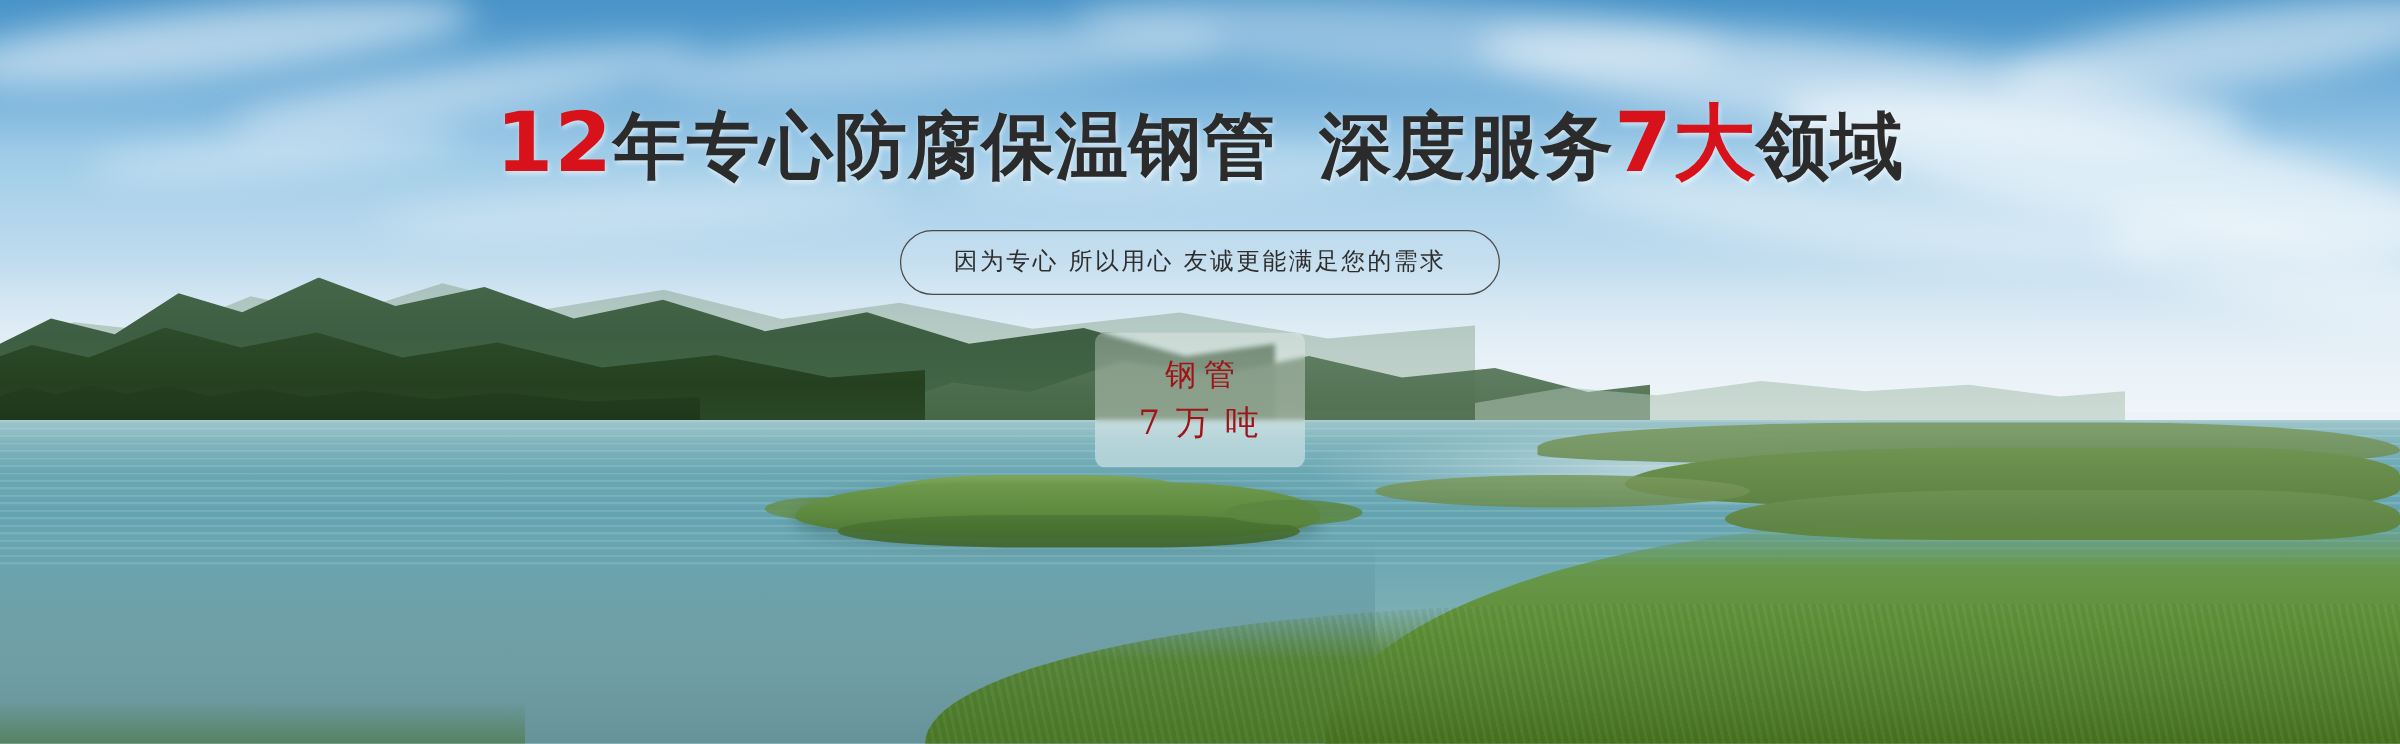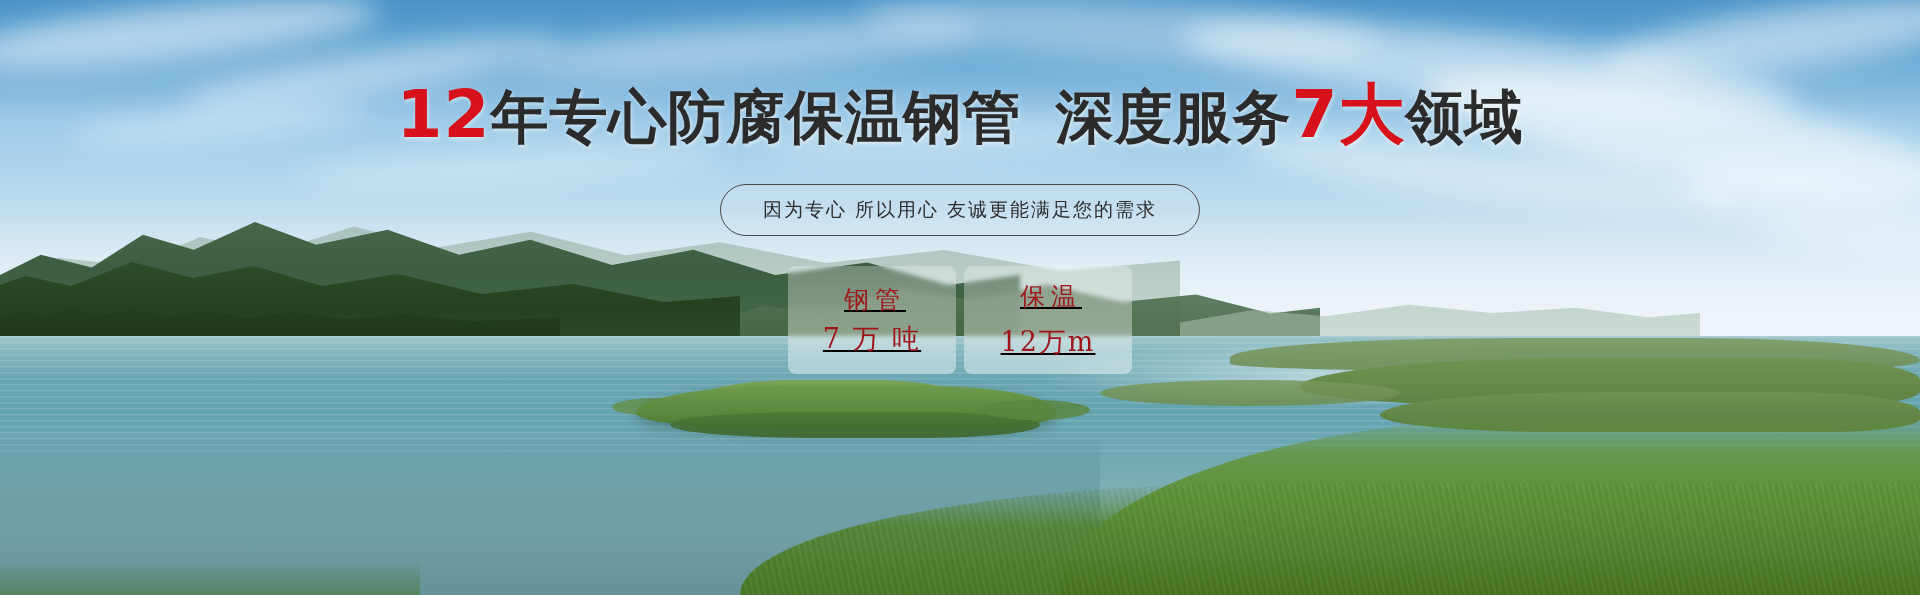"钢管" .cards { text-decoration: underline -> none }
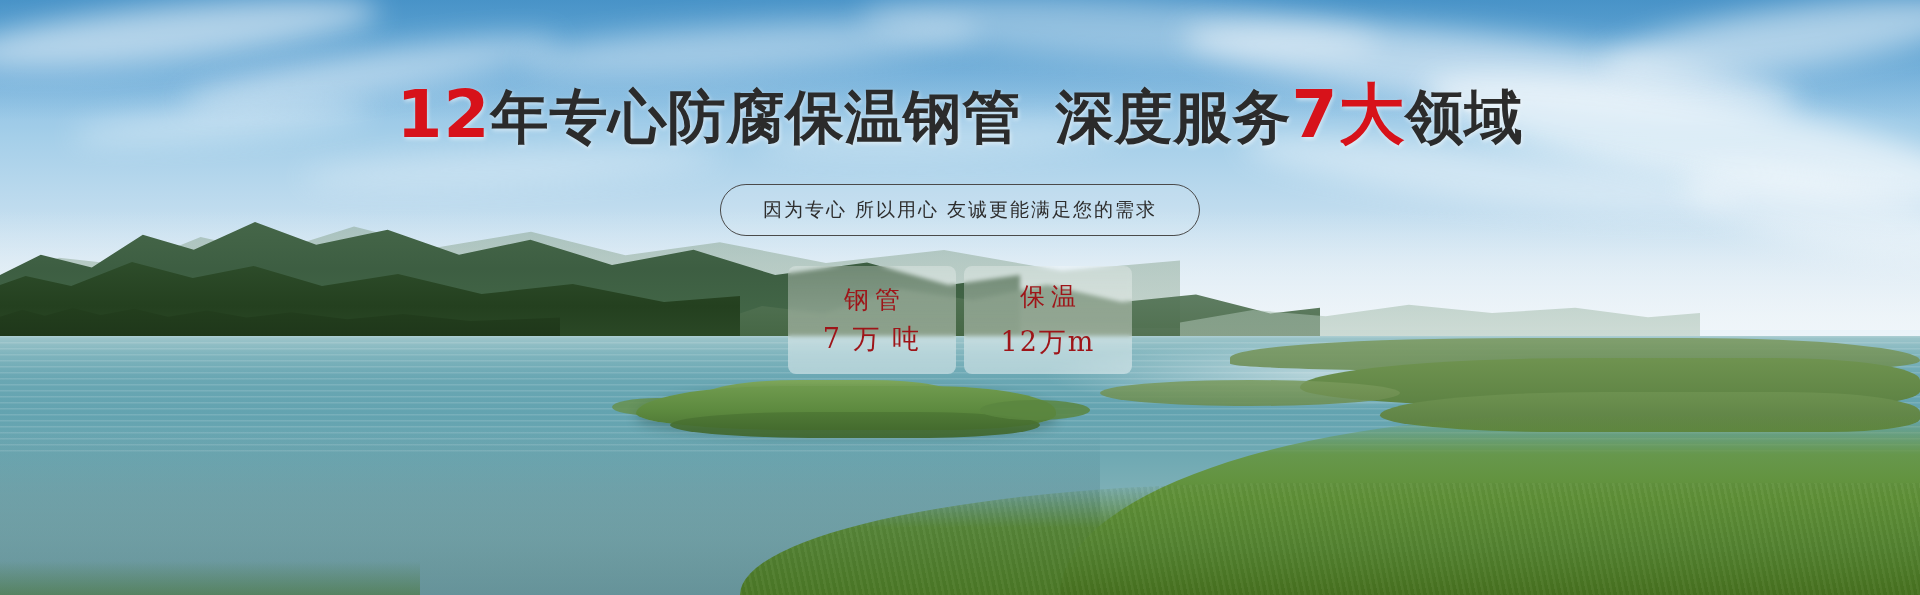"保温" div.card { html: <div> <div>保温</div> <div> <span>12万m</span><sup></sup> </div> </div> -> none }
